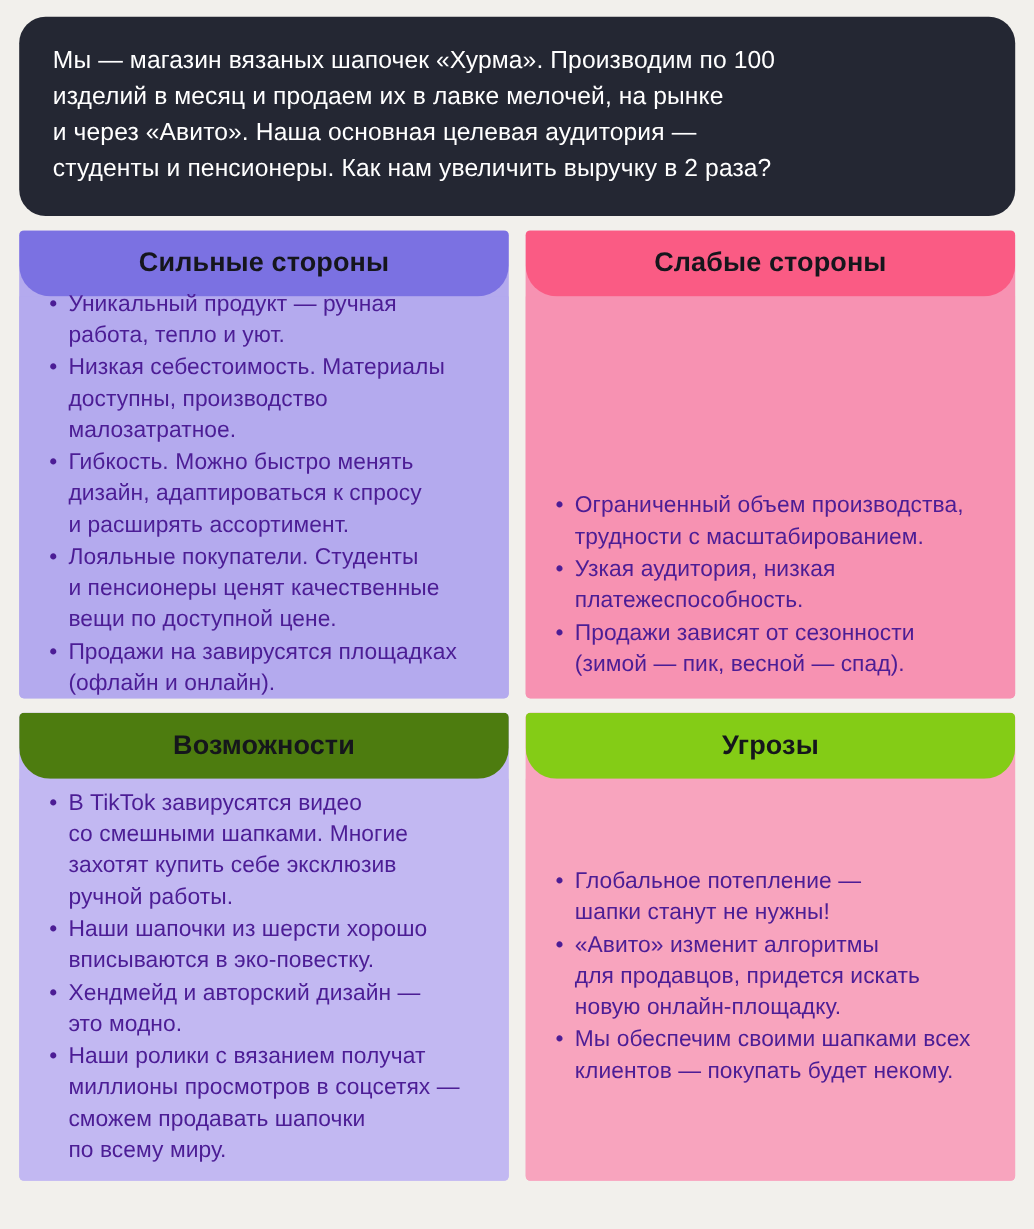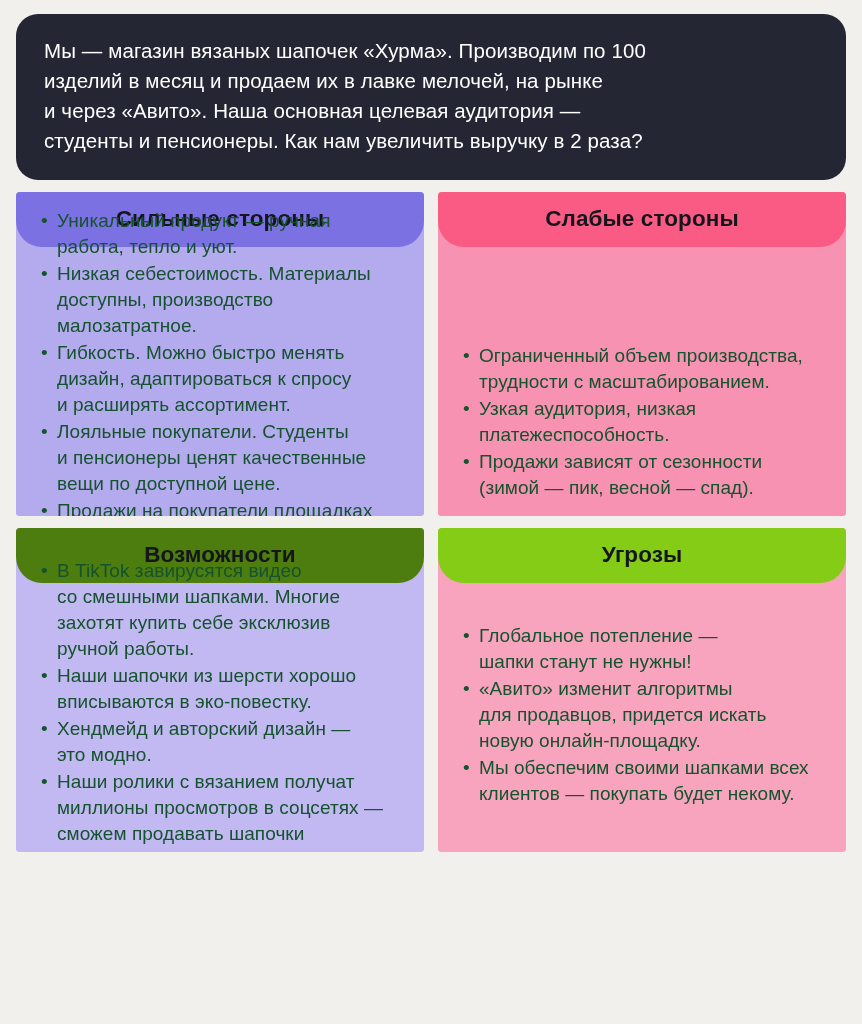"Мы — магазин вязаных шапочек" .page { height: 852px -> 984px }
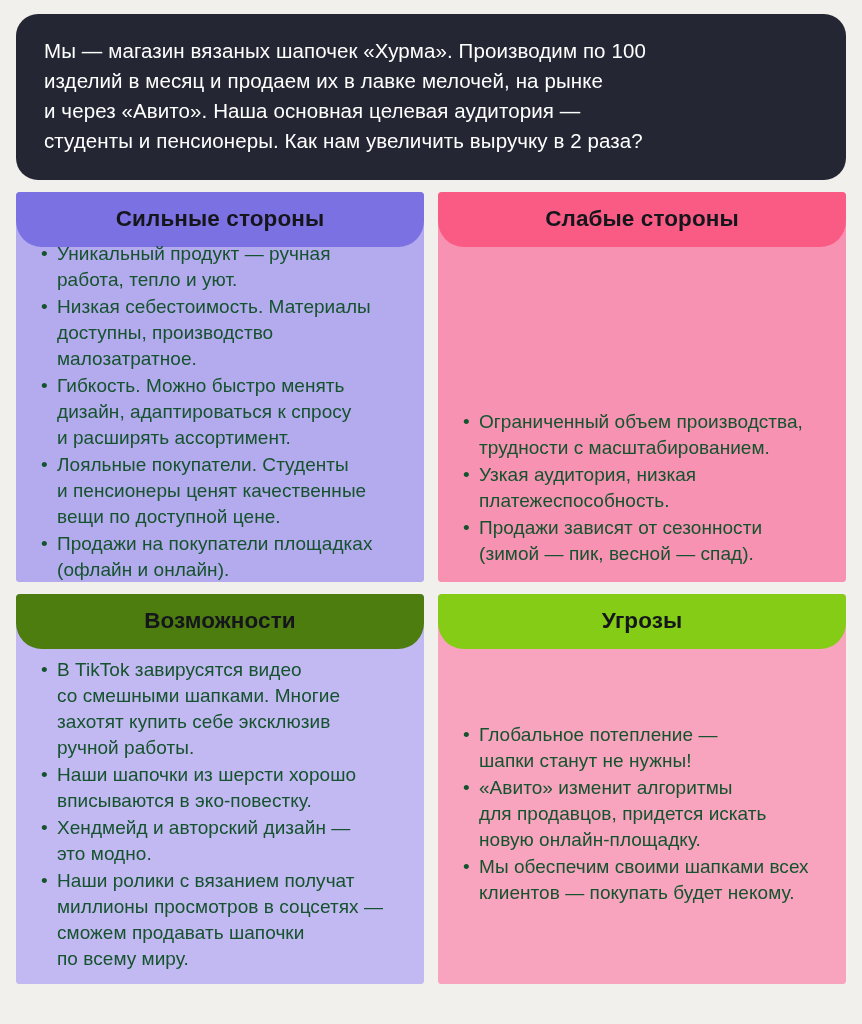"Уникальный продукт — ручная" ul.points li { color: #14532d -> #4c1d95 }
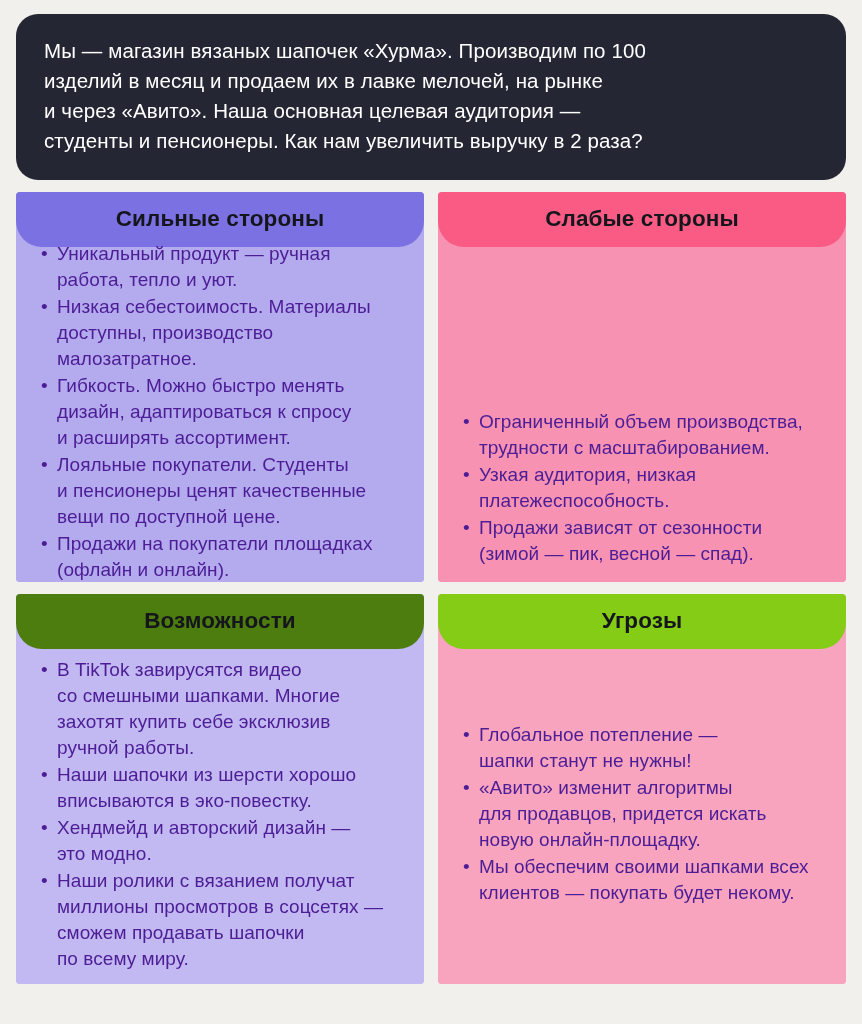"Продажи на покупатели площадках" li { text: покупатели -> завирусятся }
